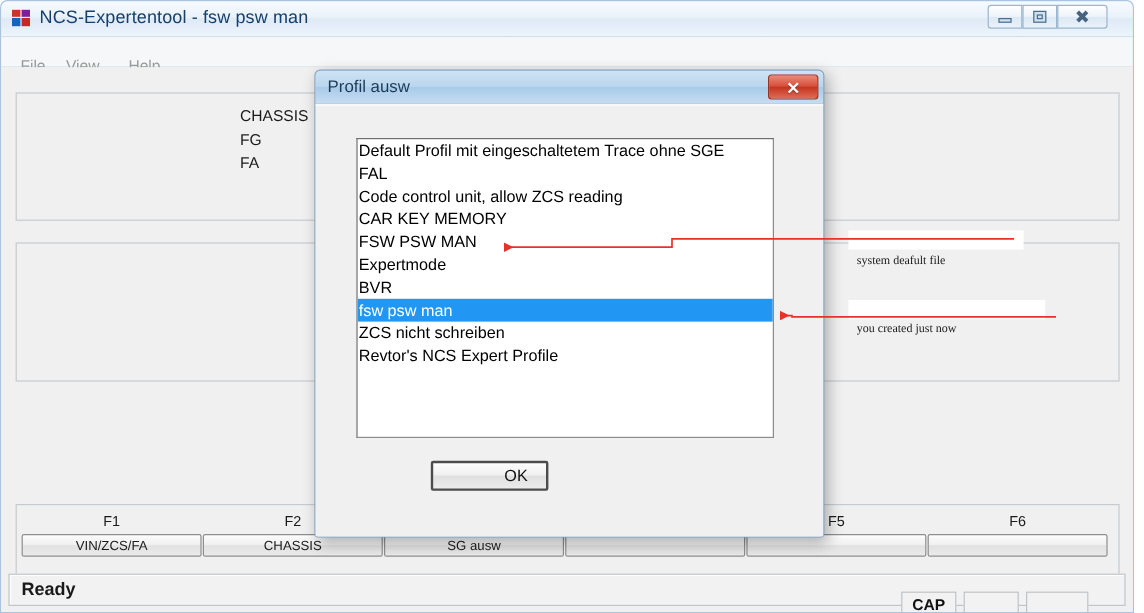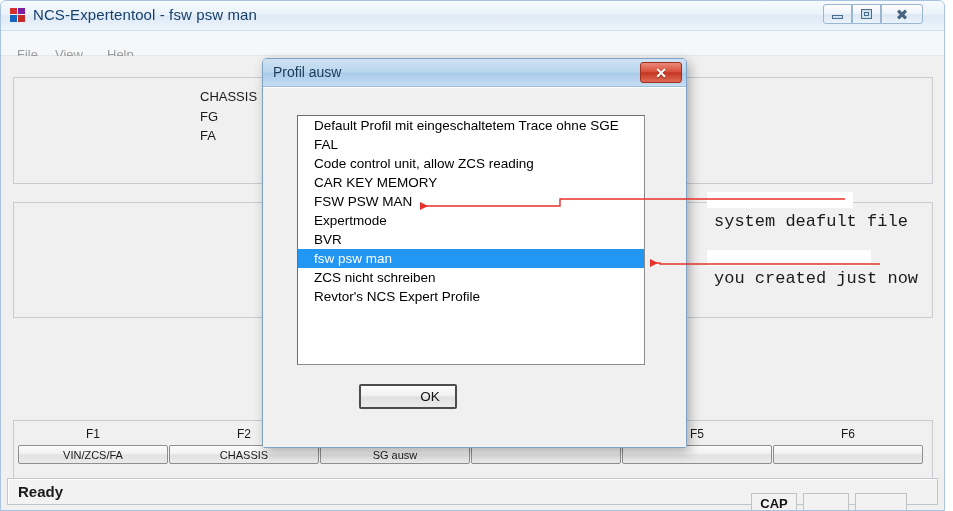"Default Profil mit eingeschaltetem Trace" .list-item { padding-left: 16px -> 1px }
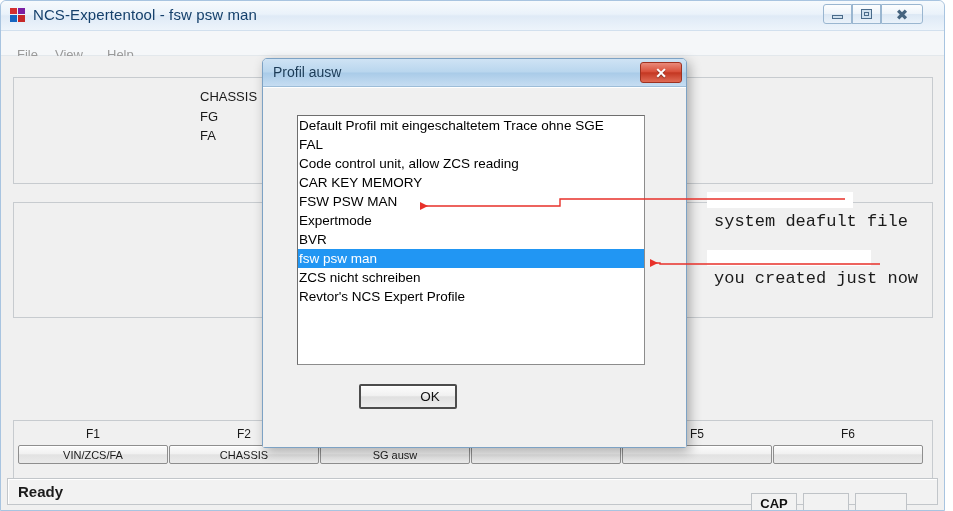"system deafult file" .anno-text { font-family: Liberation Mono, monospace -> Liberation Serif, serif; font-size: 17px -> 10px }
